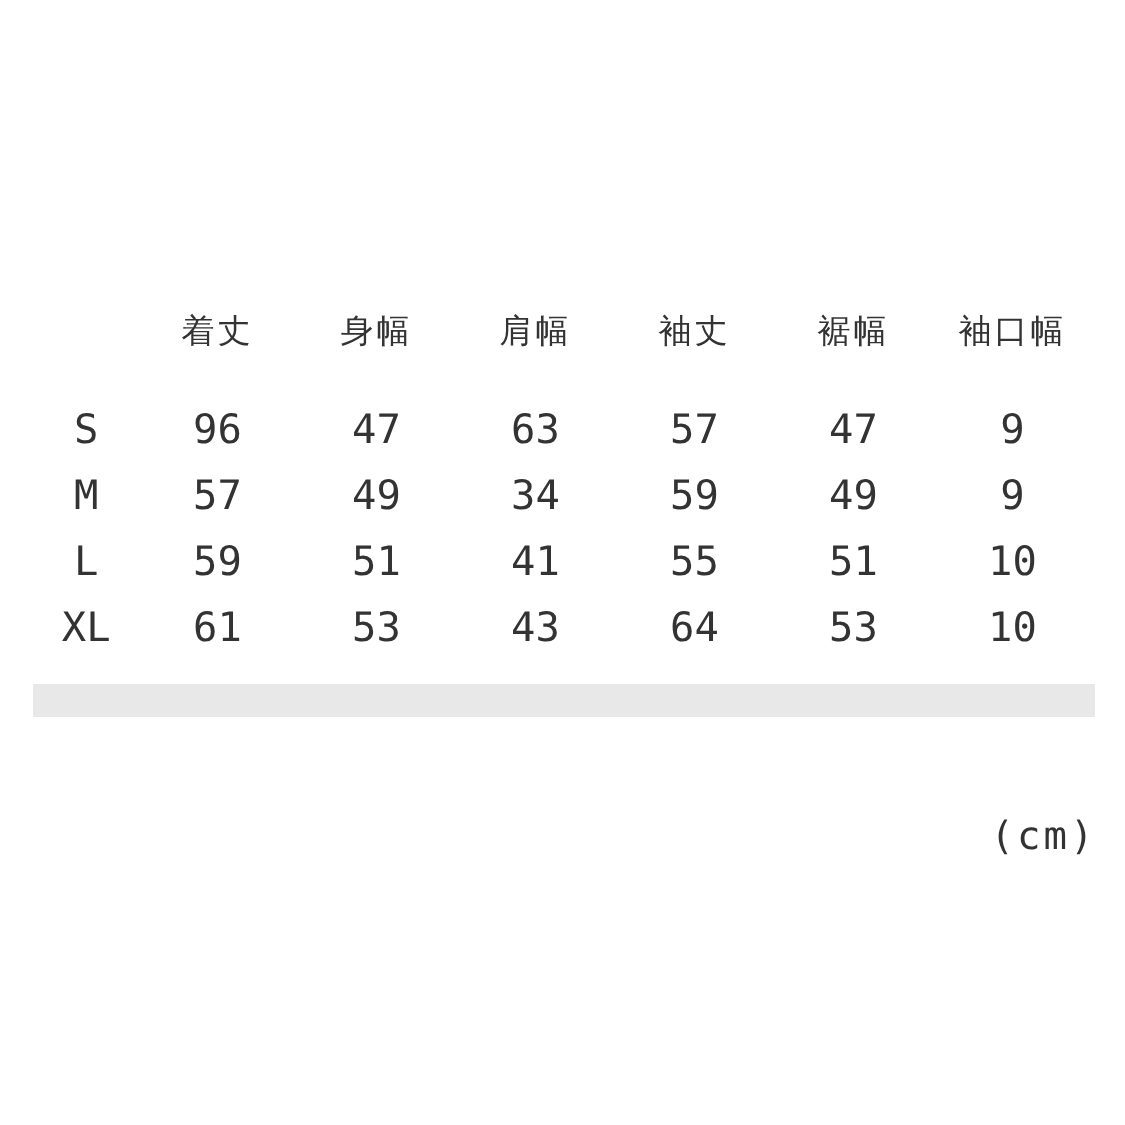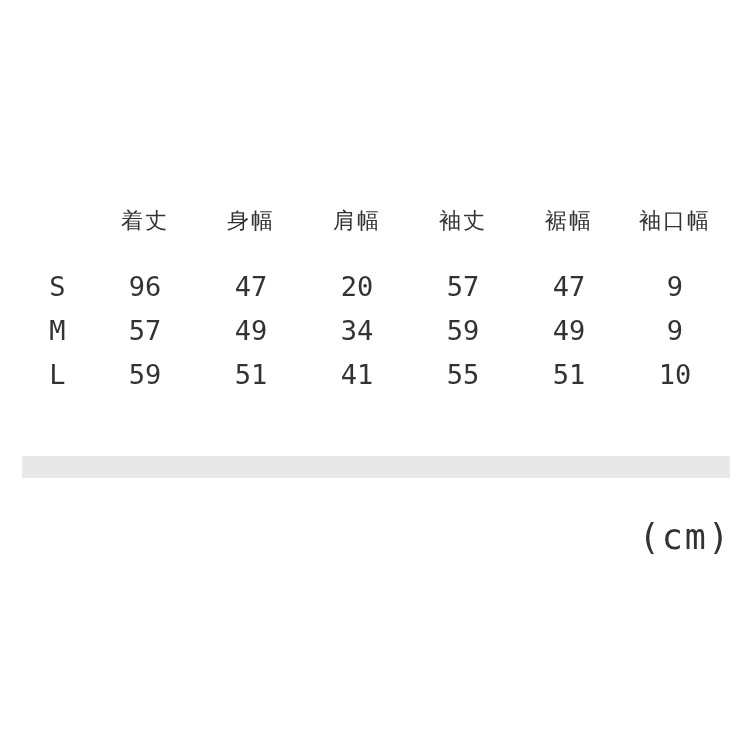"20" td { text: 20 -> 63 }
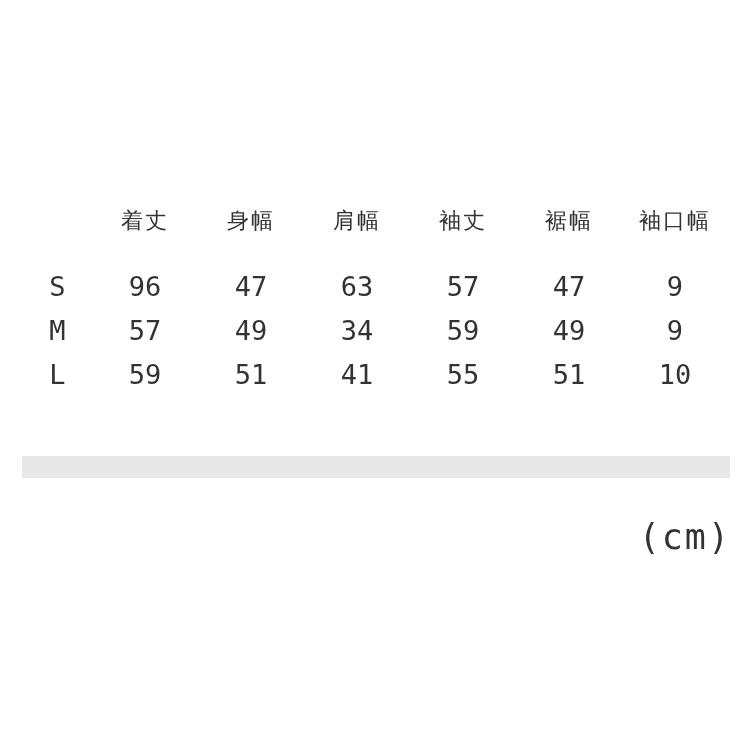"XL" tr.body-row { html: none -> <tr> <th>XL</th> <td>61</td> <td>53</td> <td>43</td> <td>64</td> <td>53</td> <td>10</td> </tr> }
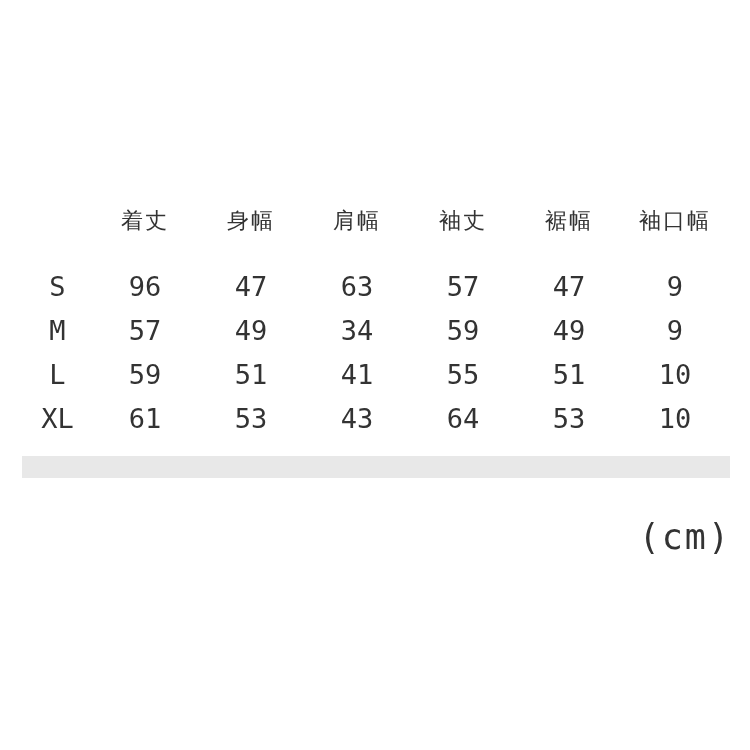"(cm)" .unit-label { font-size: 35px -> 26px; top: 517px -> 543px }
